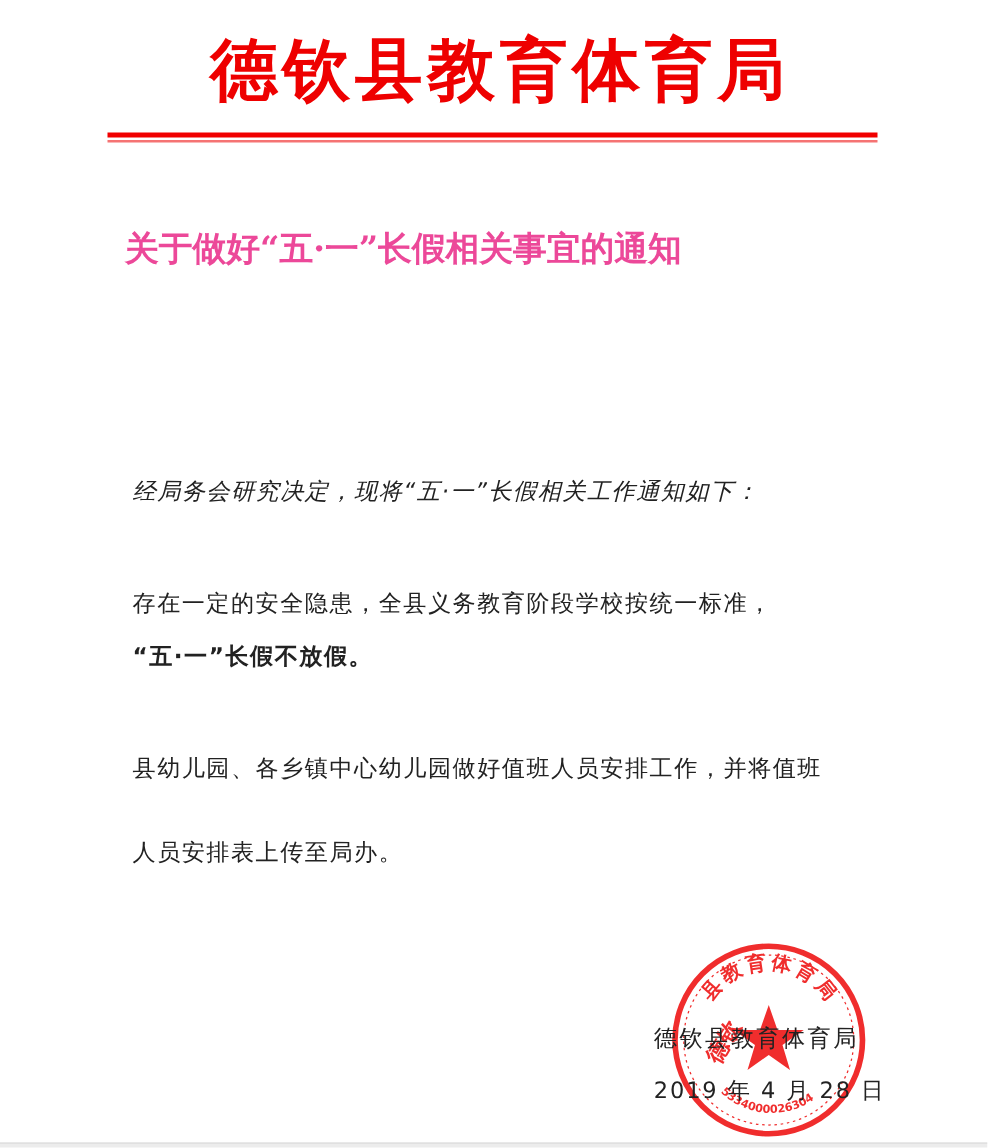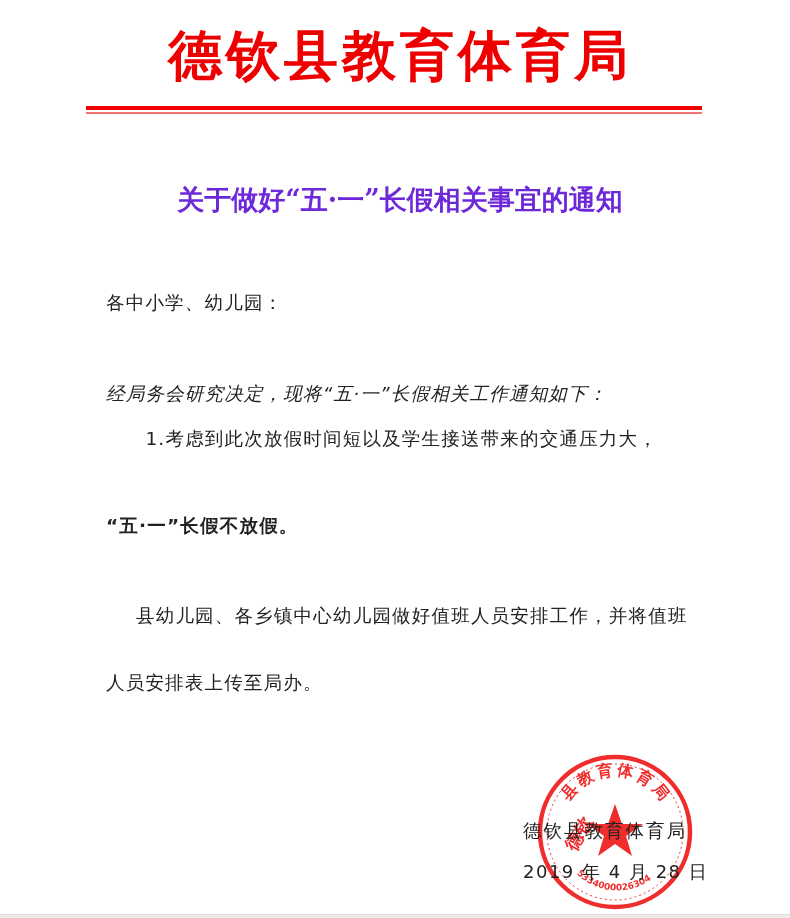"关于做好“五·一”长假相关事宜的通知" .doc-title { color: #6d28d9 -> #ec4899; text-align: center -> none }
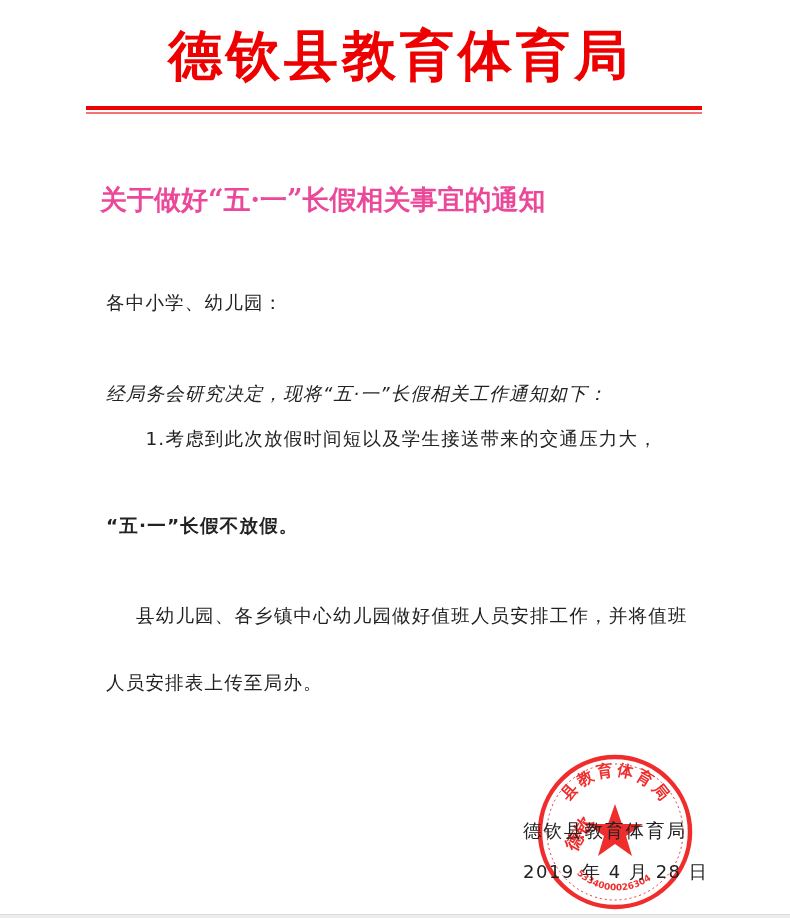"各中小学、幼儿园：" div.body-text { html: <div>各中小学、幼儿园：</div> -> none }
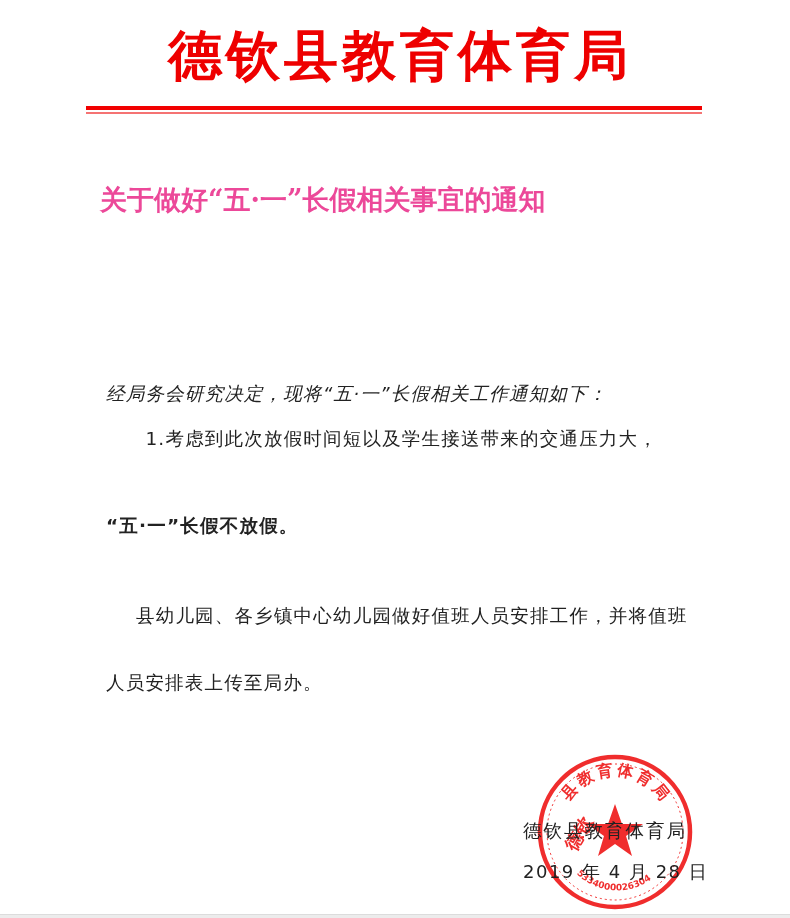"1.考虑到此次放假时间短以及学生接送带来的交通压力大，" div.body-text { html: <div> 1.考虑到此次放假时间短以及学生接送带来的交通压力大，</div> -> none }
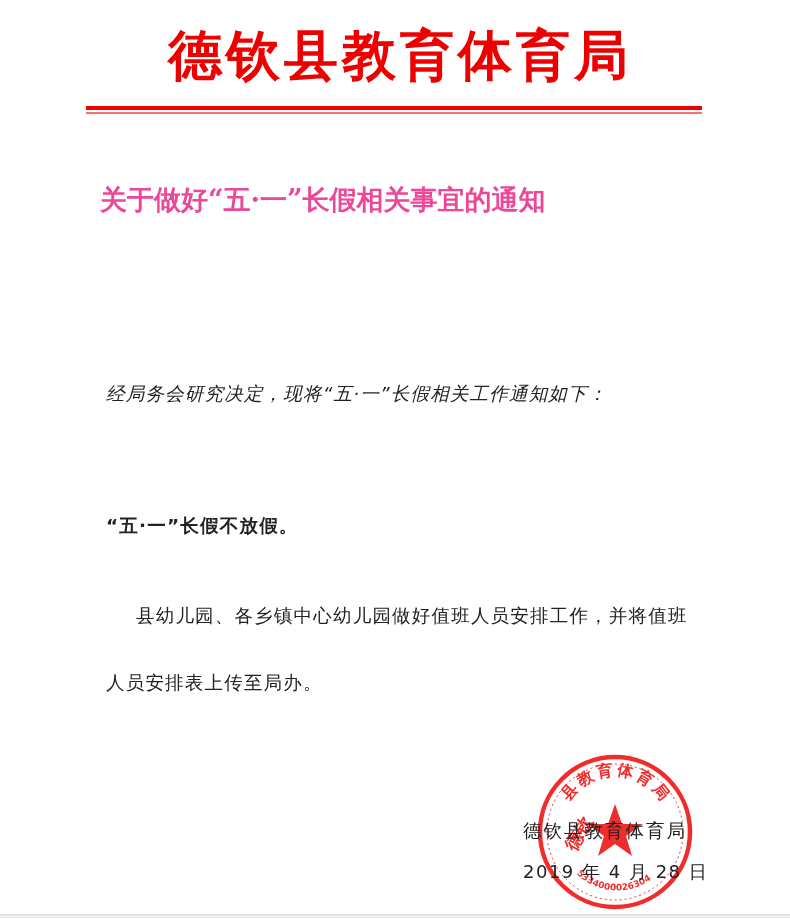"存在一定的安全隐患，全县义务教育阶段学校按统一标准，" div.body-text { html: none -> <div>存在一定的安全隐患，全县义务教育阶段学校按统一标准，</div> }
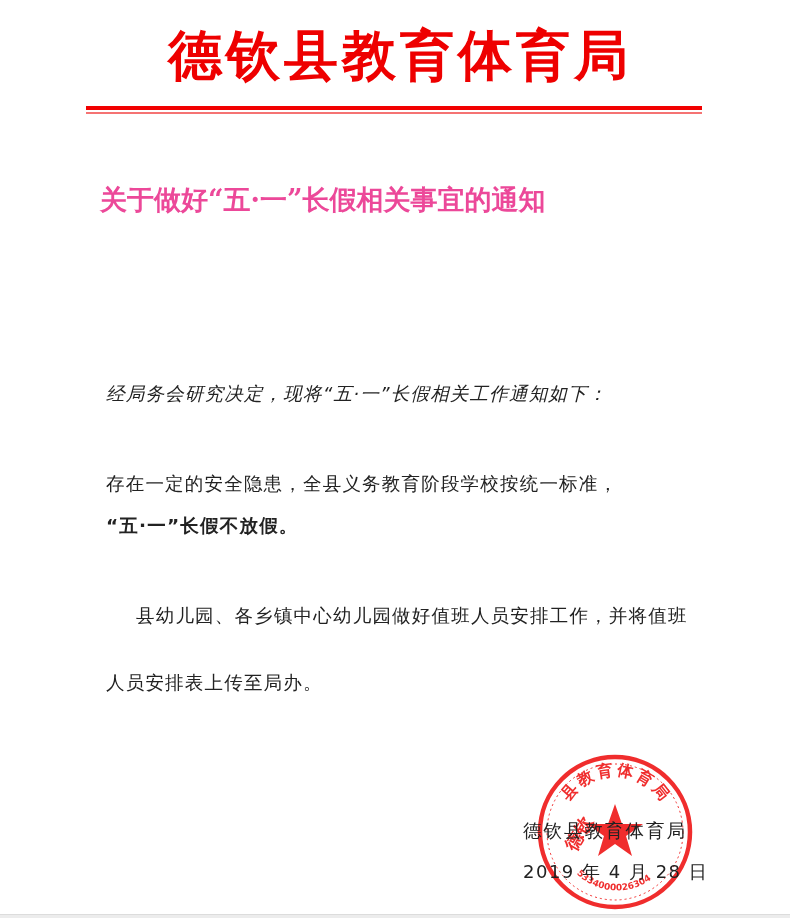"县幼儿园、各乡镇中心幼儿园做好值班人员安排工作，并将值班" div.body-text { margin-left: 30px -> none }
